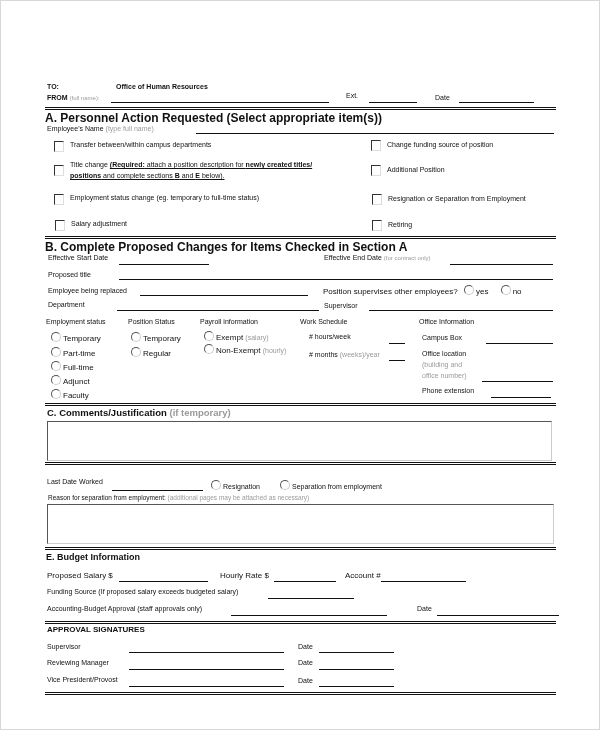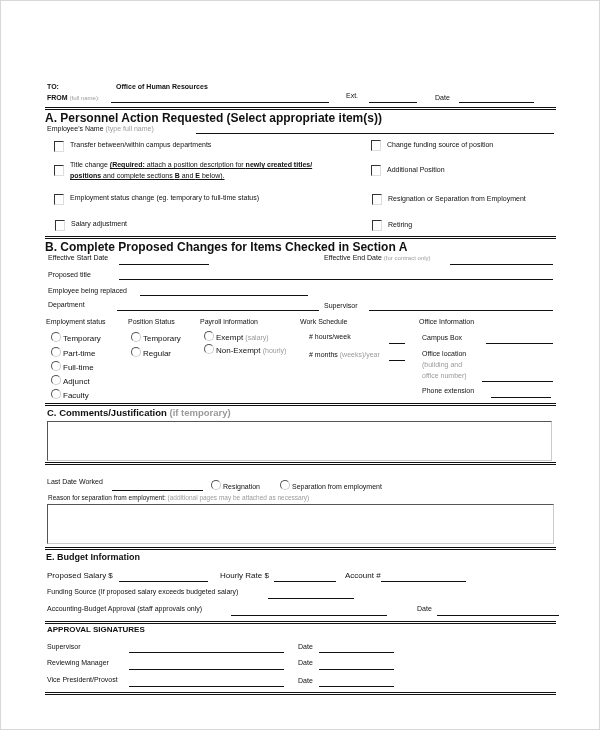"Position supervises other employees? yes" div.abs { html: none -> <div><span>Position supervises other employees?</span> <span></span><span>yes</span> <span></span><span>no</span> </div> }
